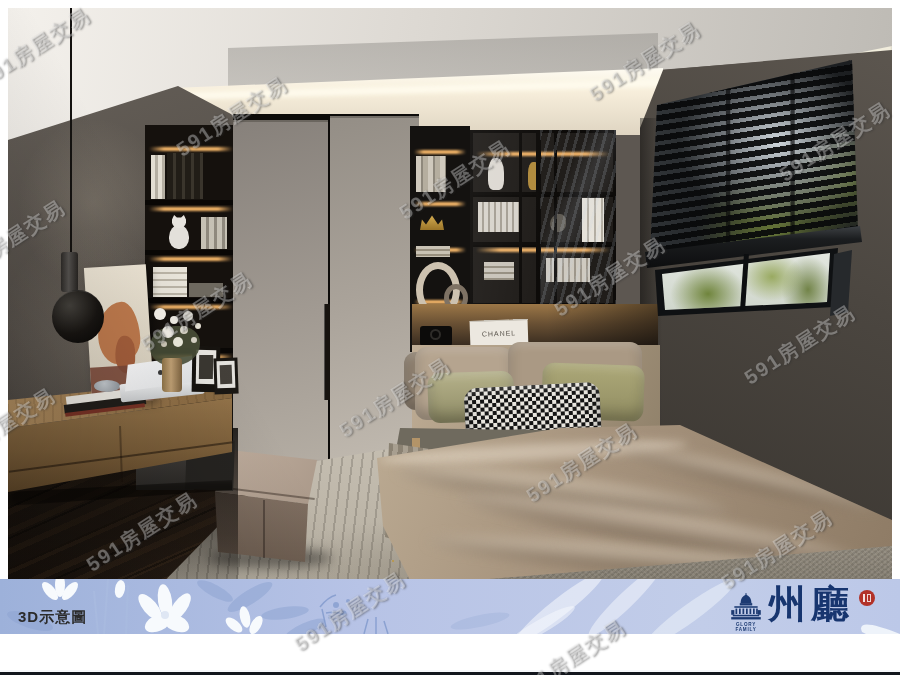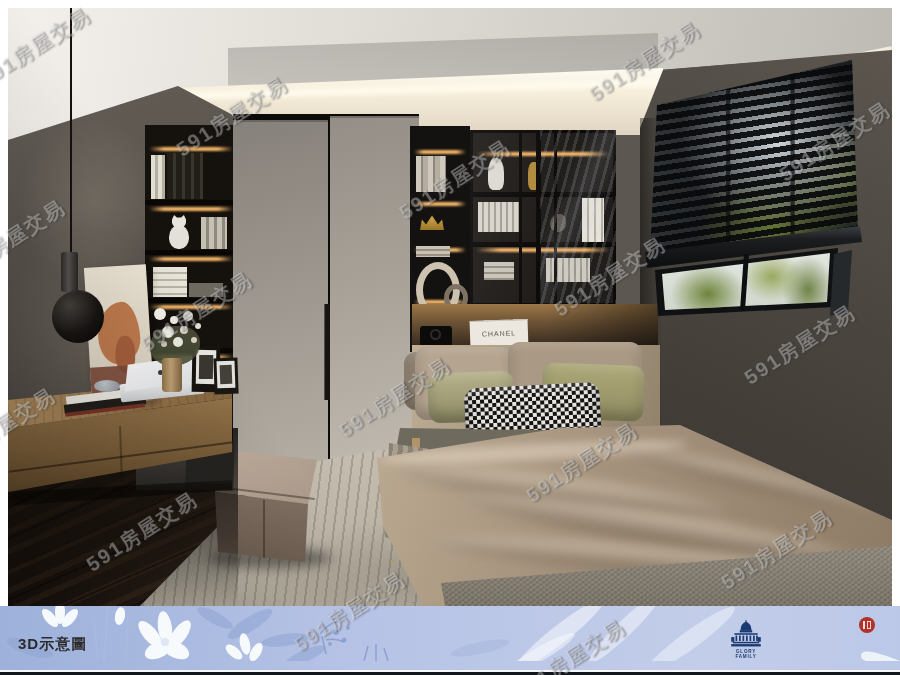"3D示意圖" #banner { height: 66px -> 55px; top: 606px -> 579px }
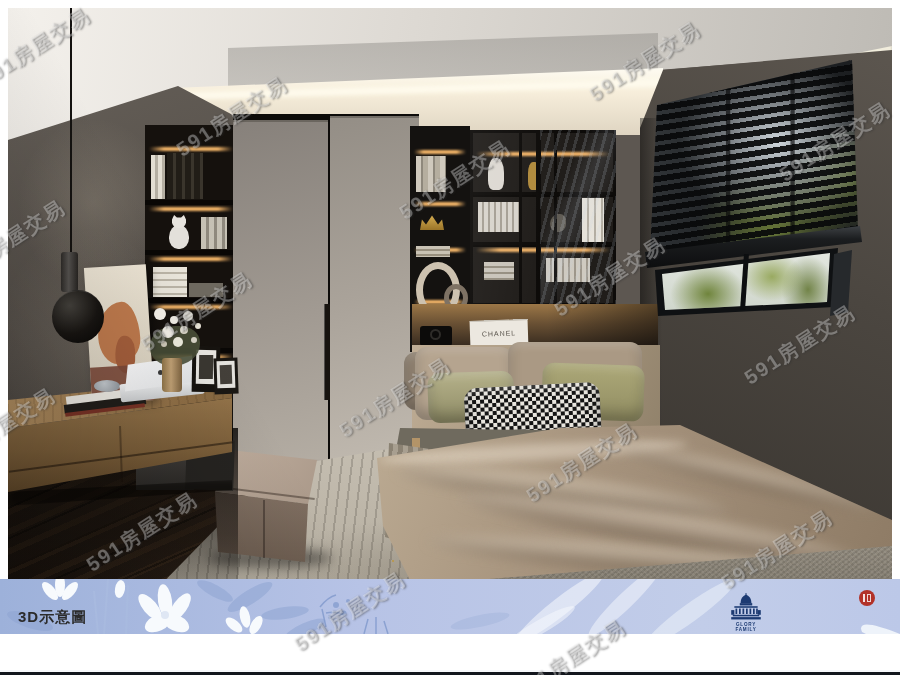"州廳" div { html: none -> <div>州廳</div> }
